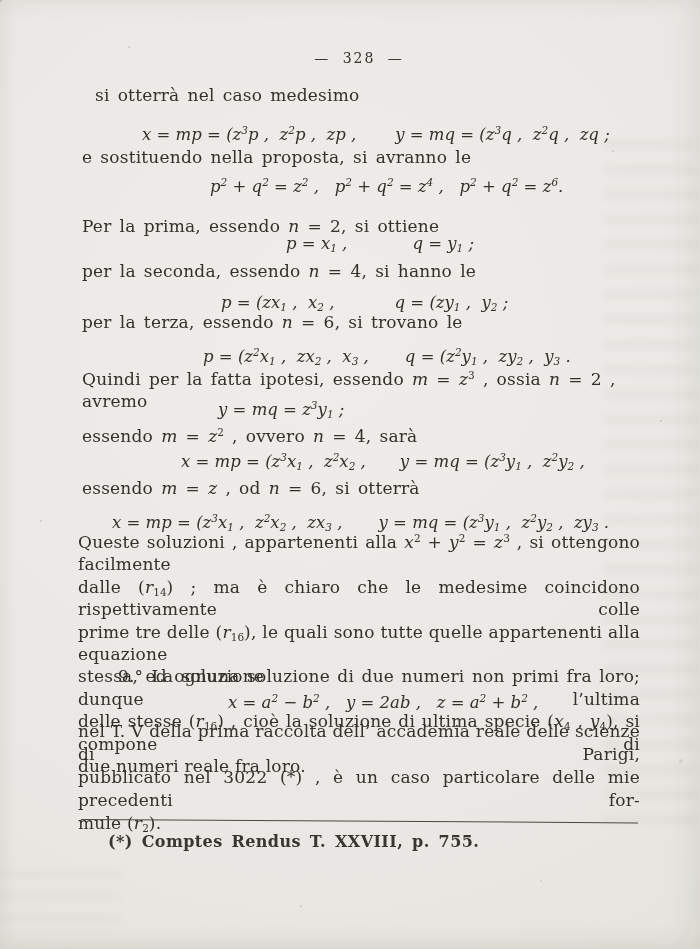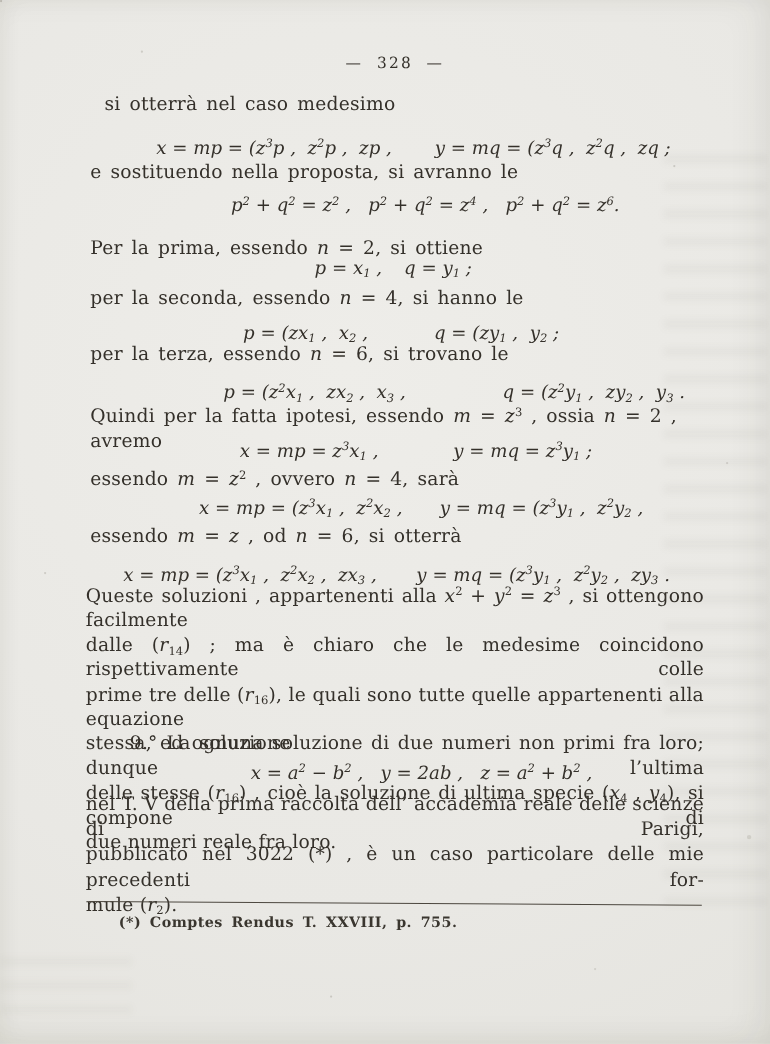"p = x1 ," .f3 { gap: 20px -> 65px }
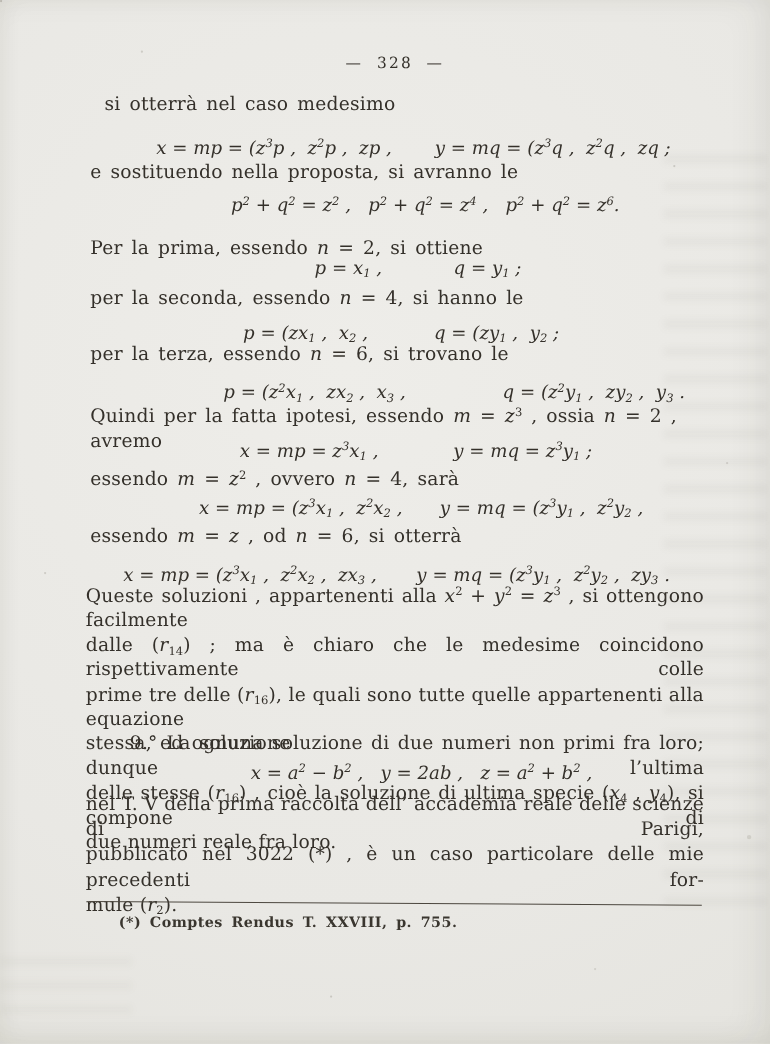"p = (z2x1 , zx2" .f5 { gap: 88px -> 36px }
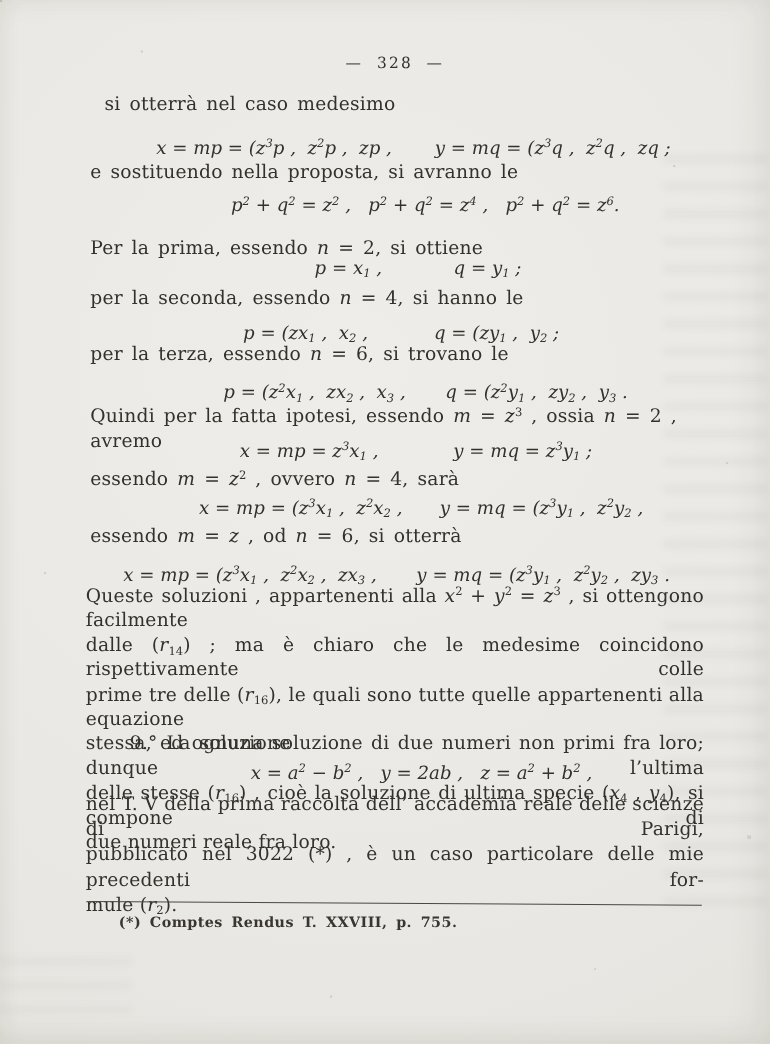"x = mp = z3x1" span { html: <span>x = mp = z<sup>3</sup>x<sub>1</sub> ,</span> -> none }
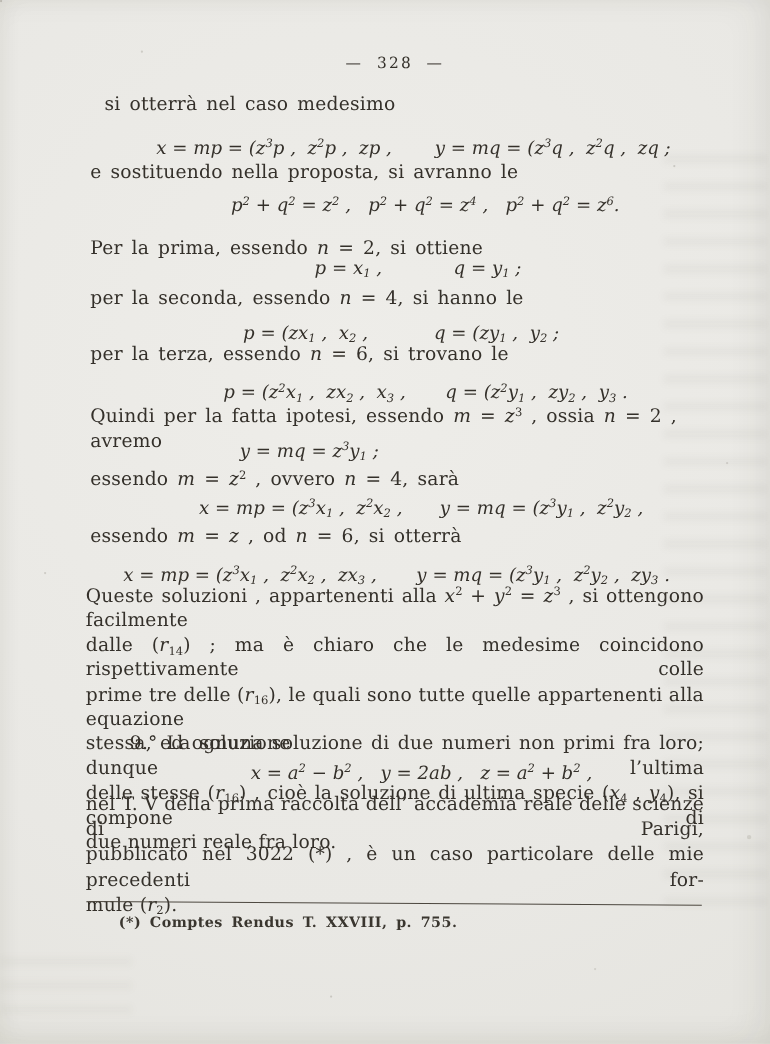"(*) Comptes Rendus T. XXVIII," .fn-text { font-size: 13px -> 16px }
